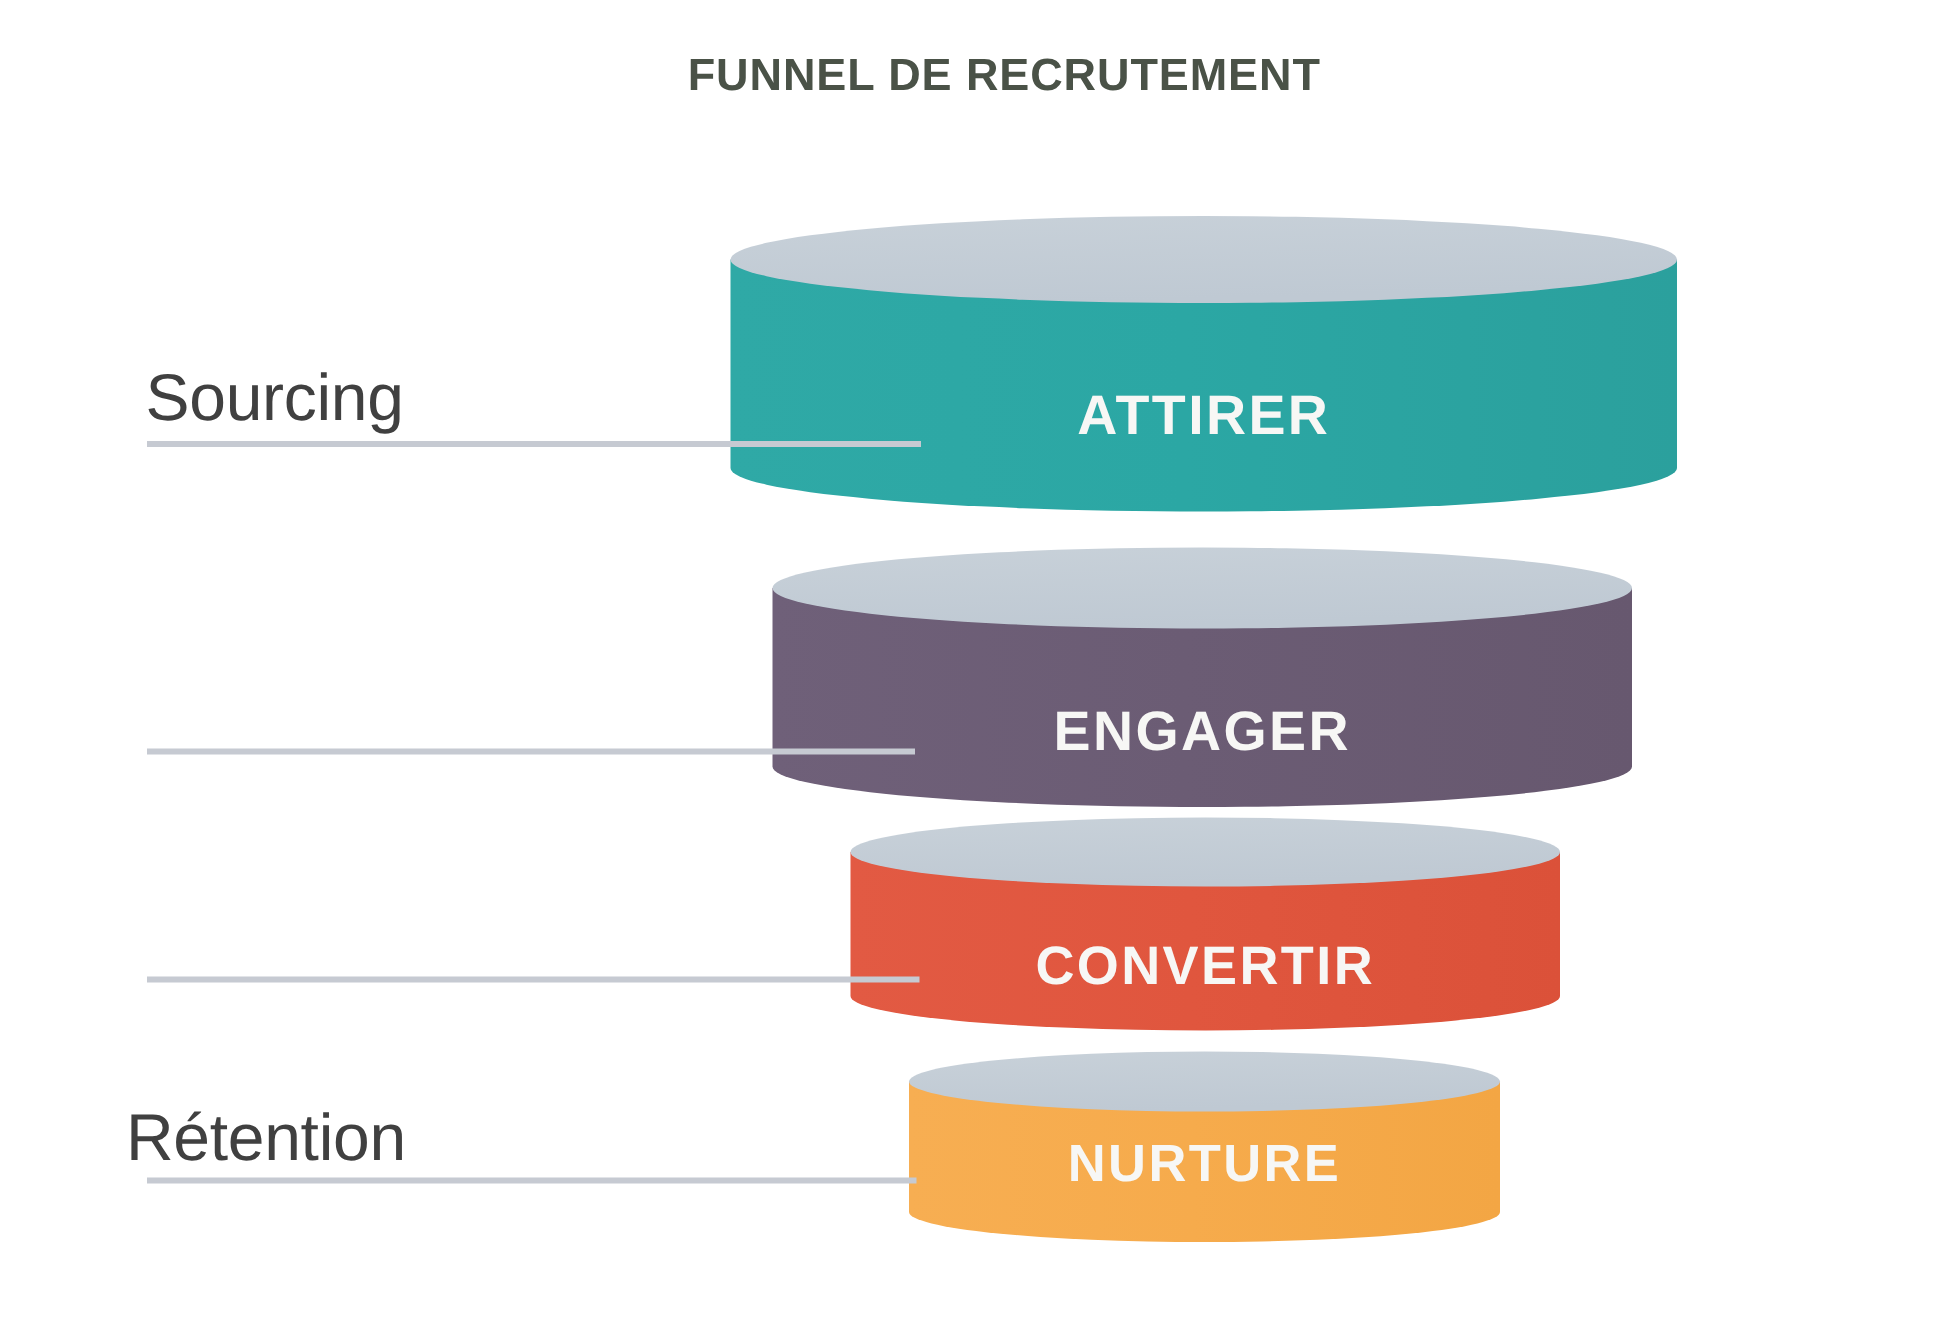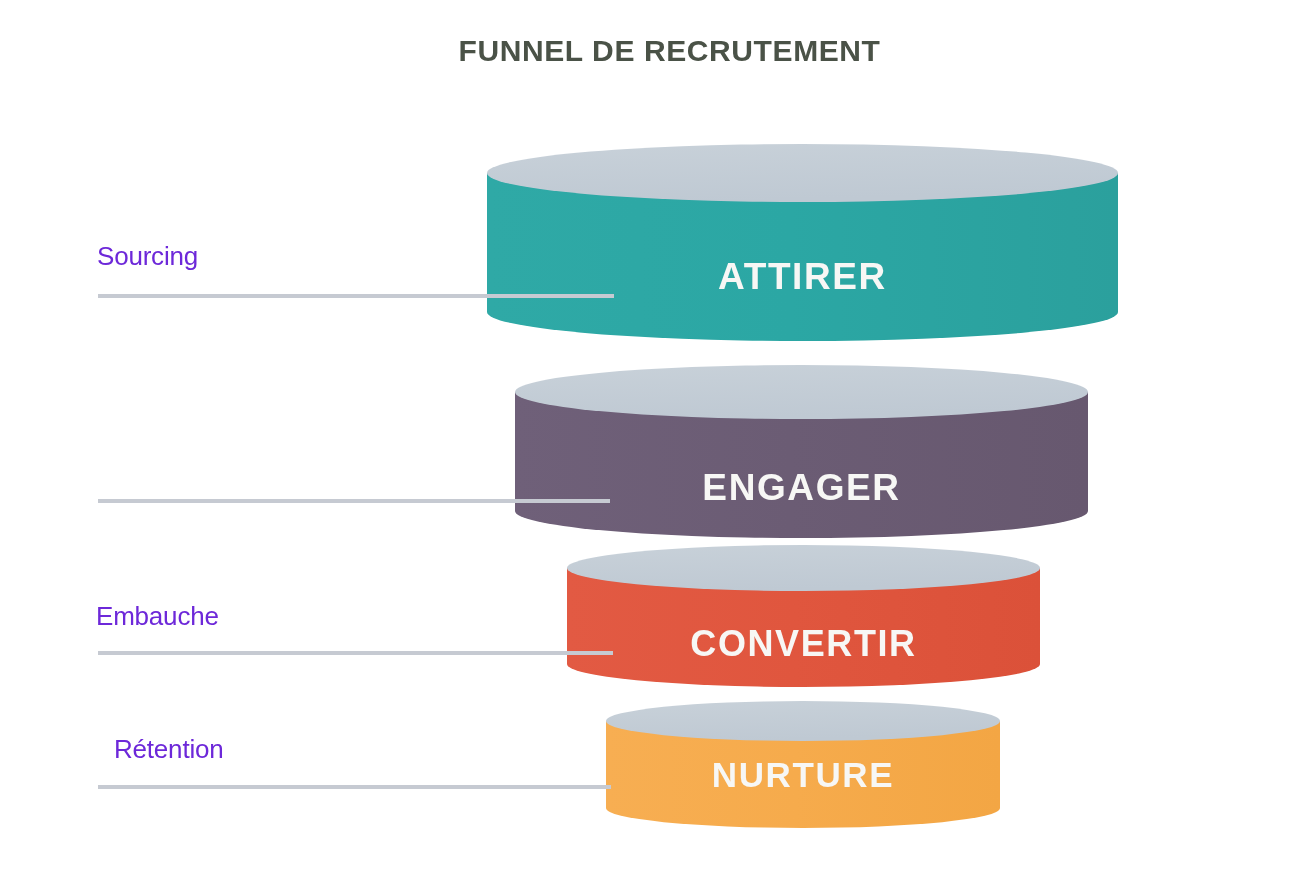"Sourcing" .stage-label { color: #6d28d9 -> #404040; font-size: 26px -> 44px }
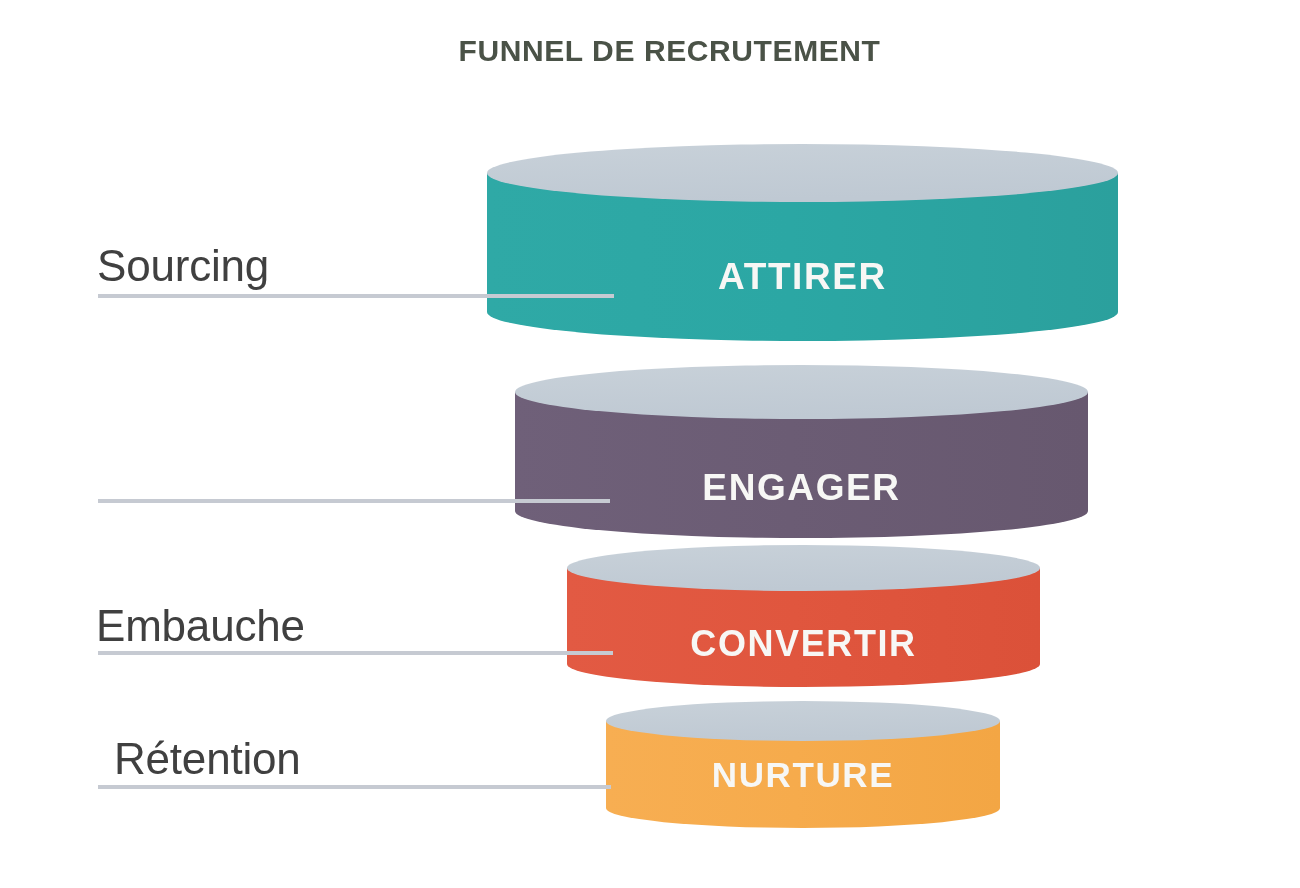"Embauche" div.stage-label { html: <div>Embauche</div> -> none }
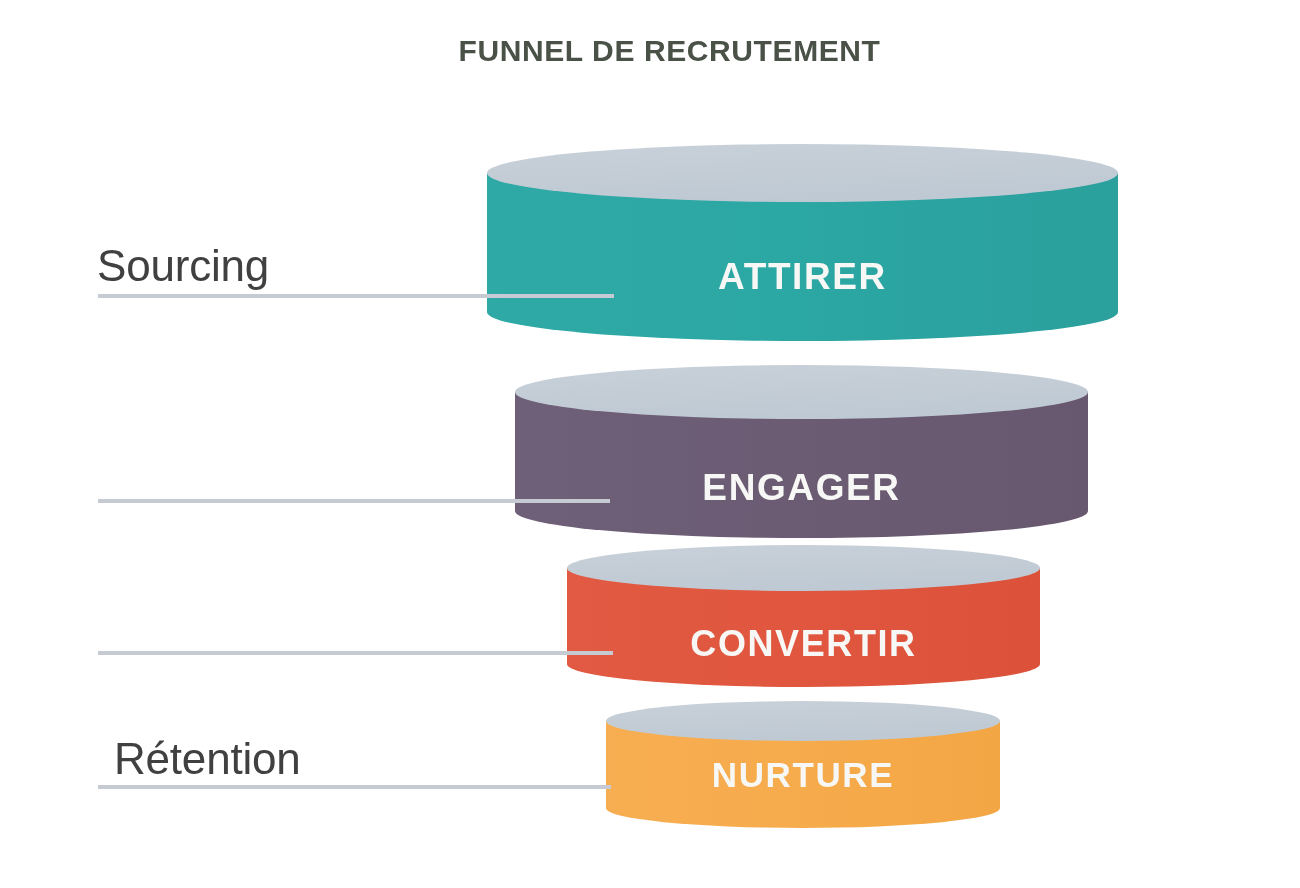"Rétention" div.stage-label { left: 114px -> 84px }
